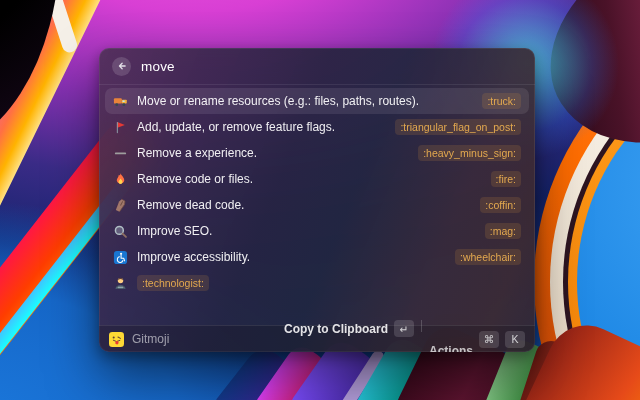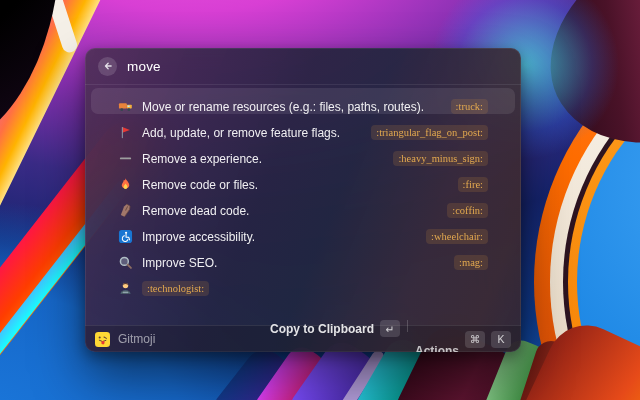"move" .window { left: 85px -> 99px }
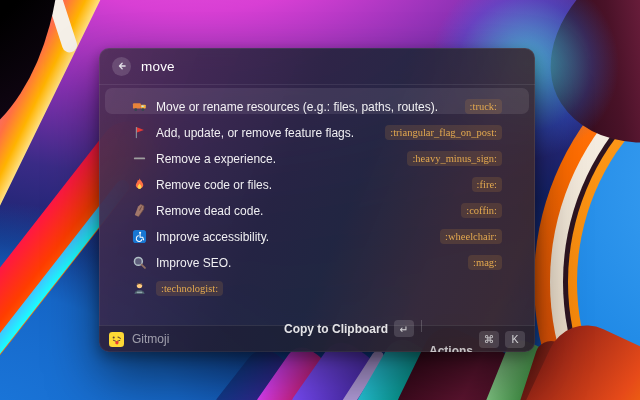"Move or rename resources (e.g.:" .row { align-items: flex-end -> center; padding: 0 27px -> 0 8px }
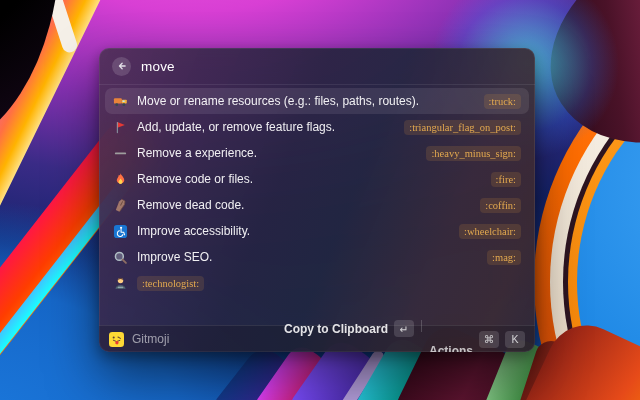":truck:" .row-tag { font-family: Liberation Serif, serif -> none }
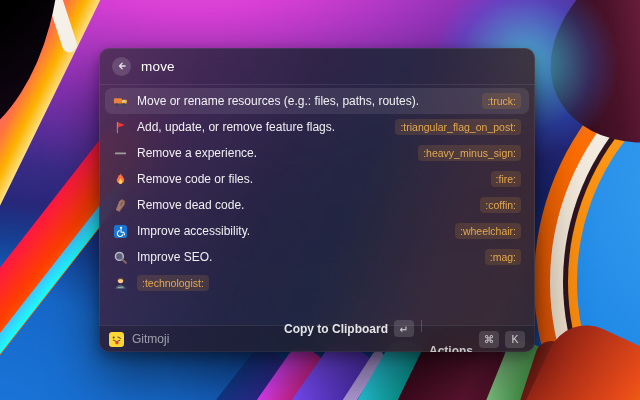"Improve accessibility." div.row { order: before "Improve SEO." -> after "Improve SEO." }
